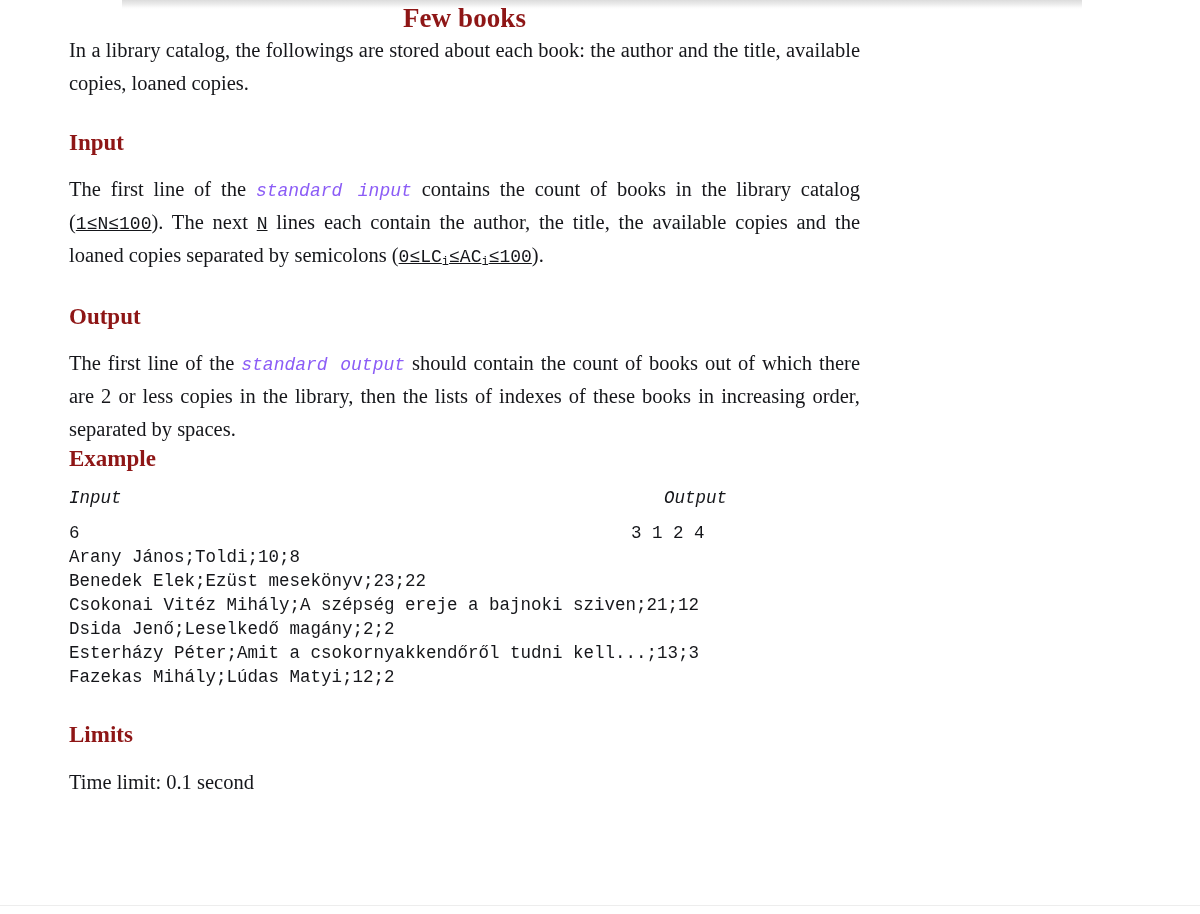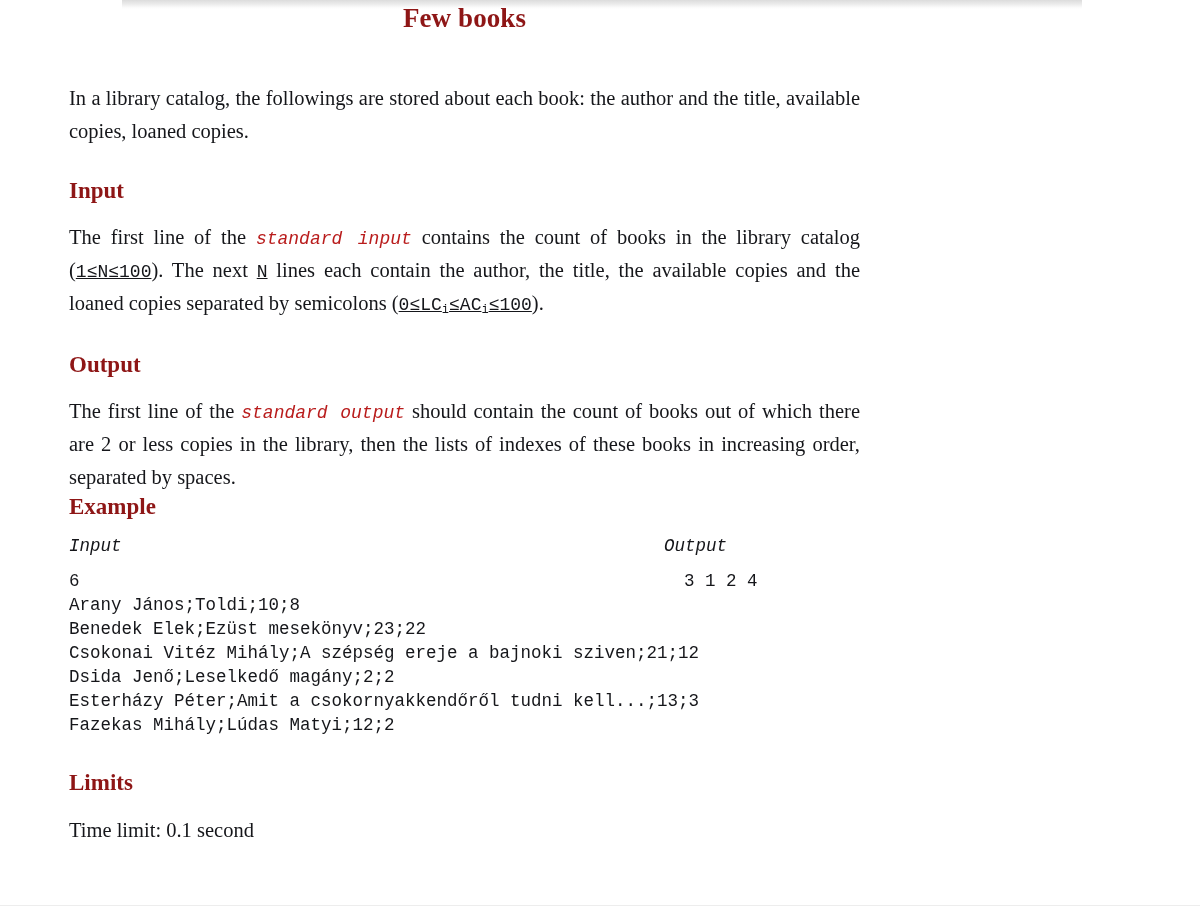"In a library catalog, the" p.p-intro { margin-top: 48px -> none }
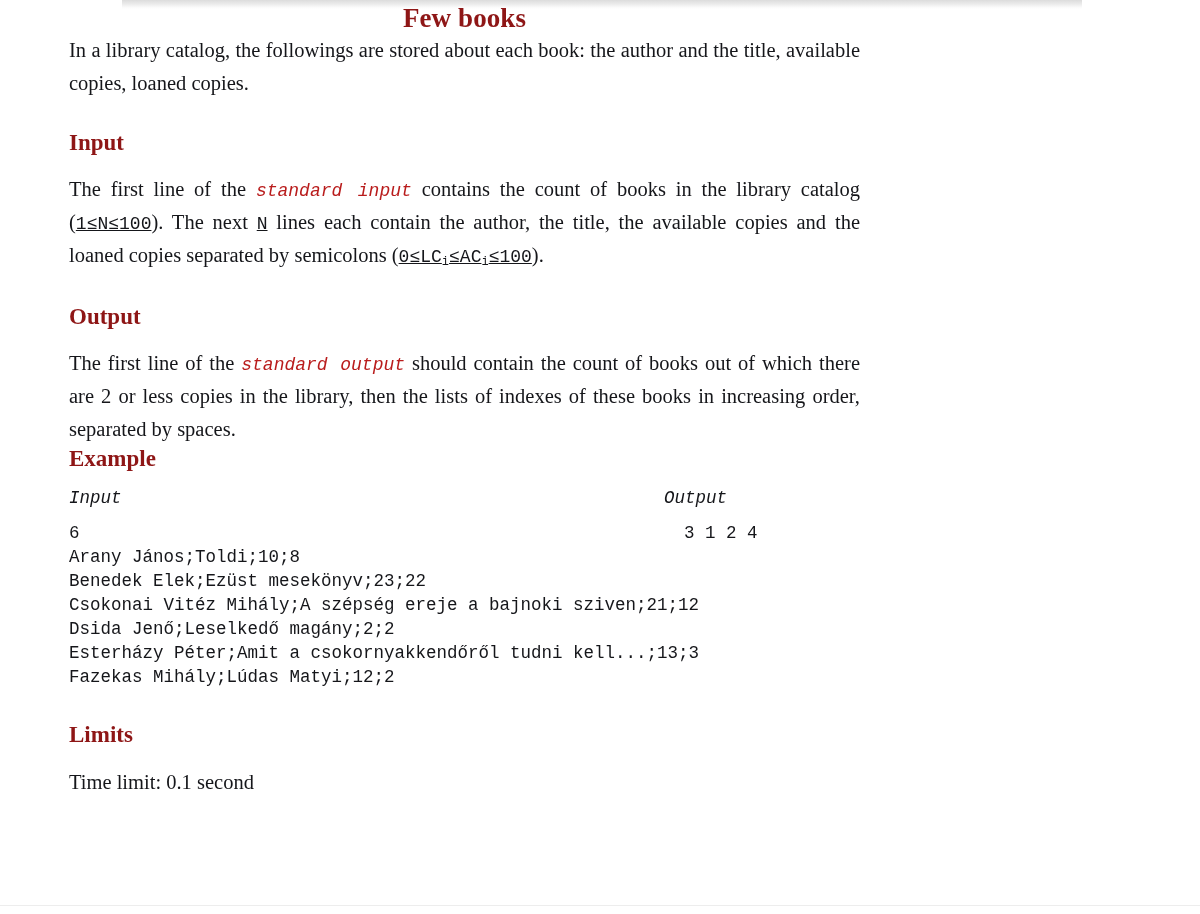"standard input" code.inline { color: #b91c1c -> #8b5cf6 }
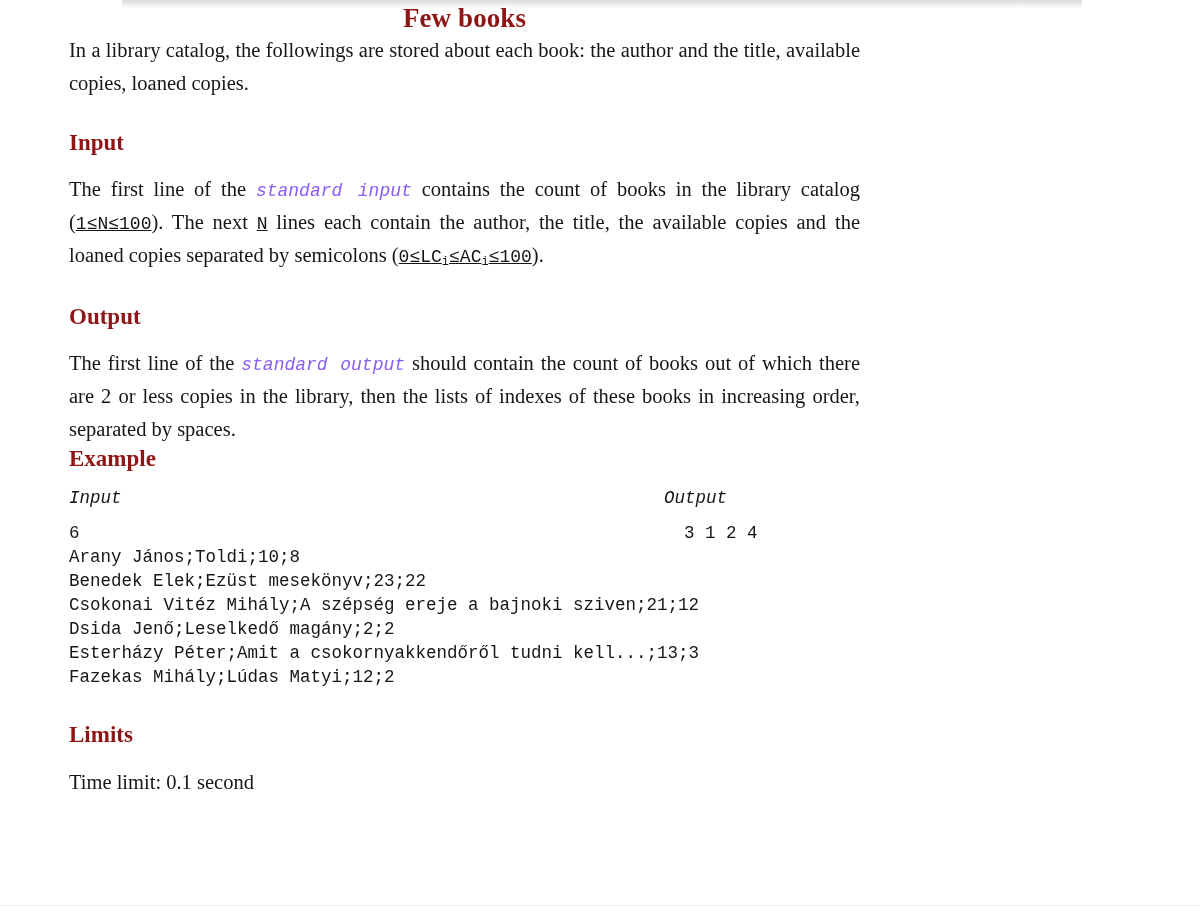"3 1 2 4" .example-body .io-output { left: 615px -> 562px }
